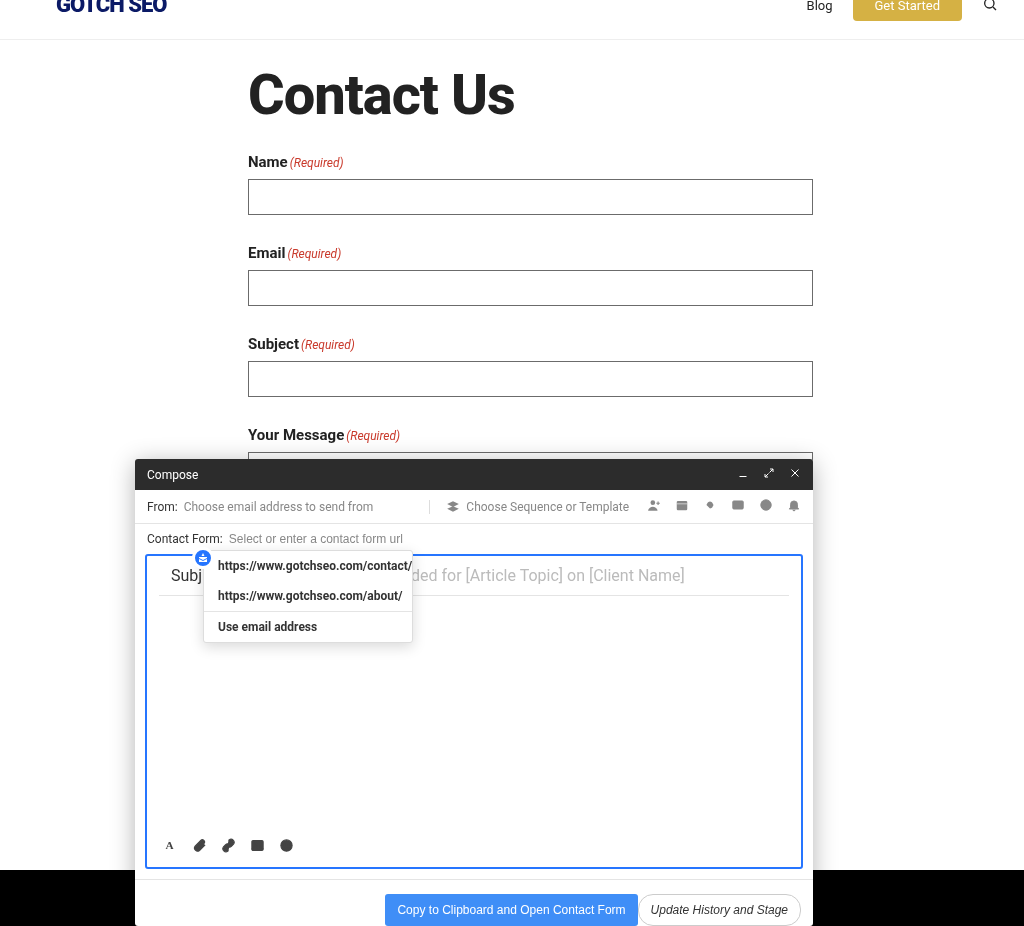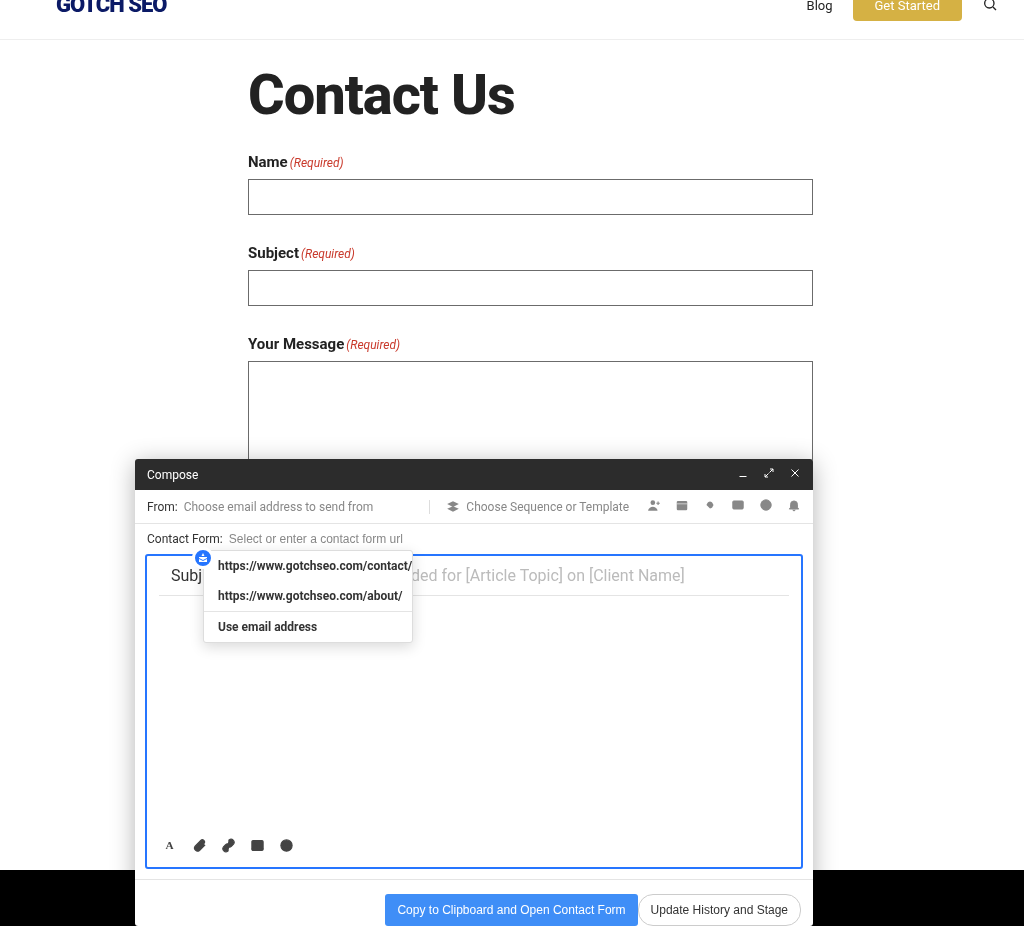"Email (Required)" div.field { html: none -> <div> <span>Email</span><span>(Required)</span> <input> </div> }
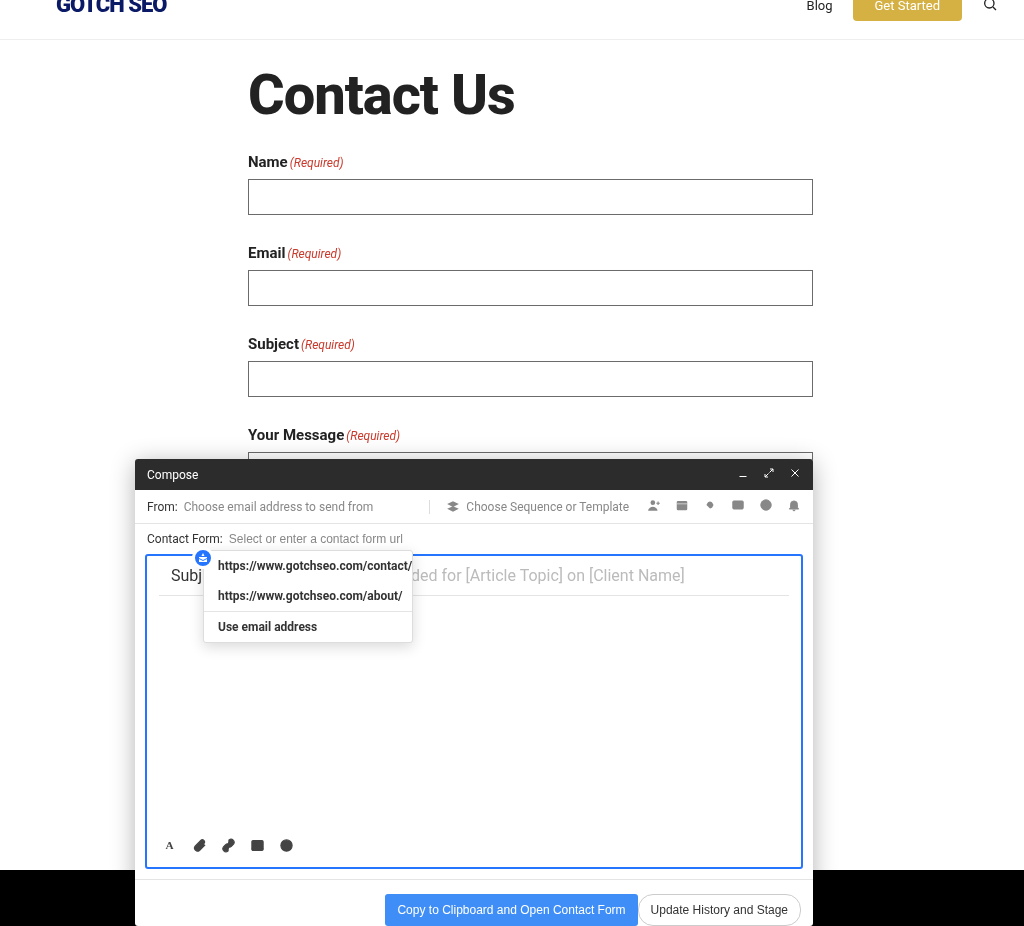"Update History and Stage" .btn-secondary { font-style: none -> italic }
